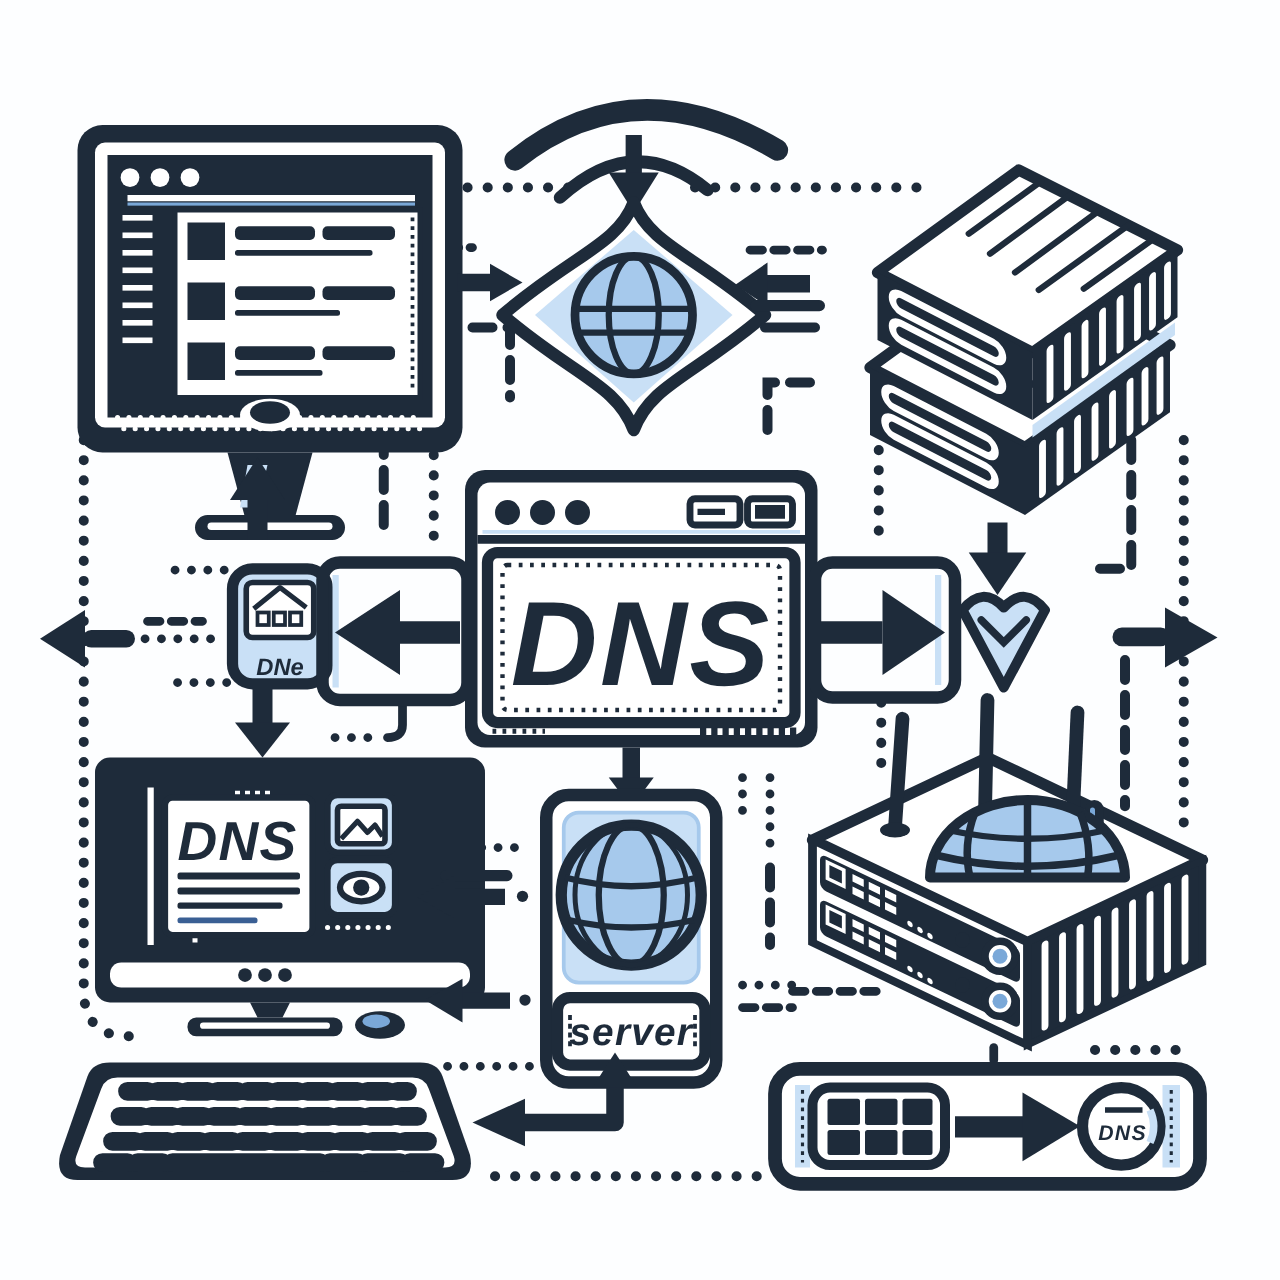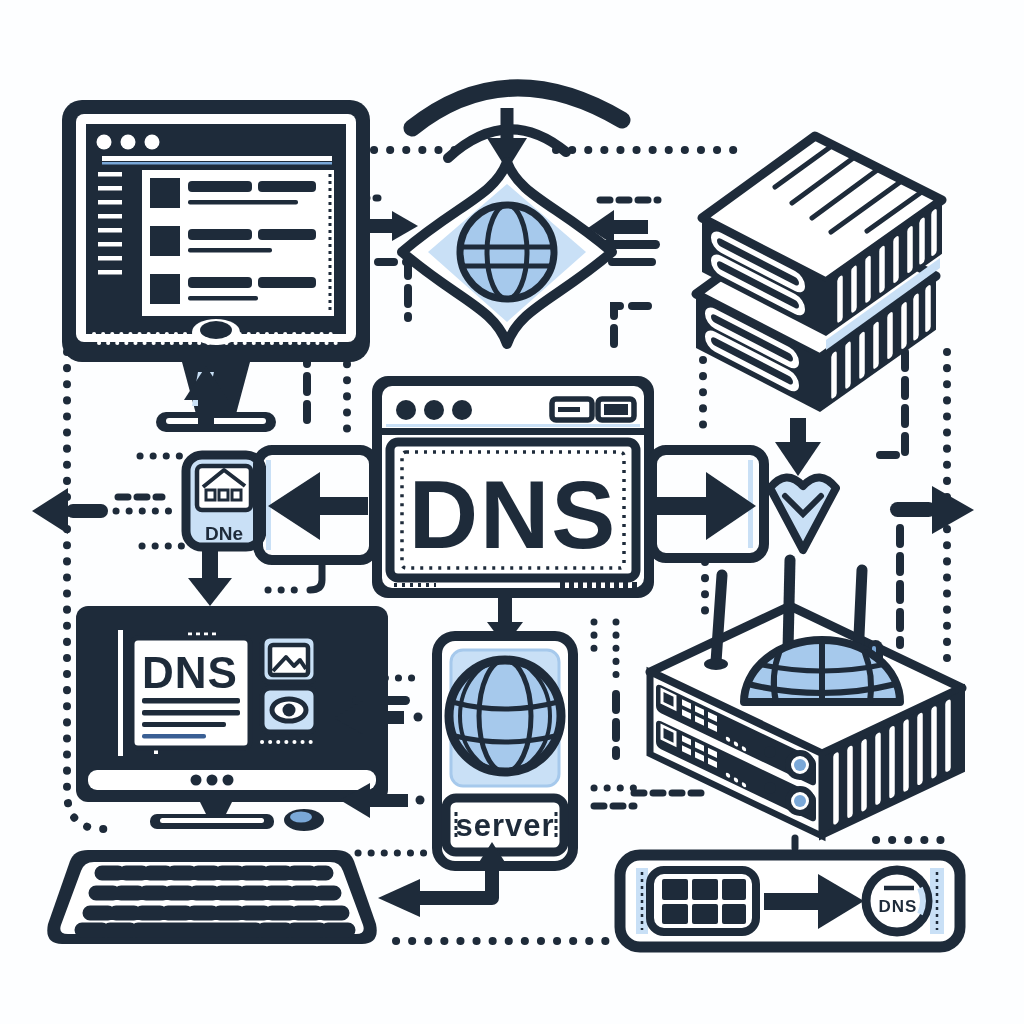"DNe" .stage { font-style: none -> italic }
